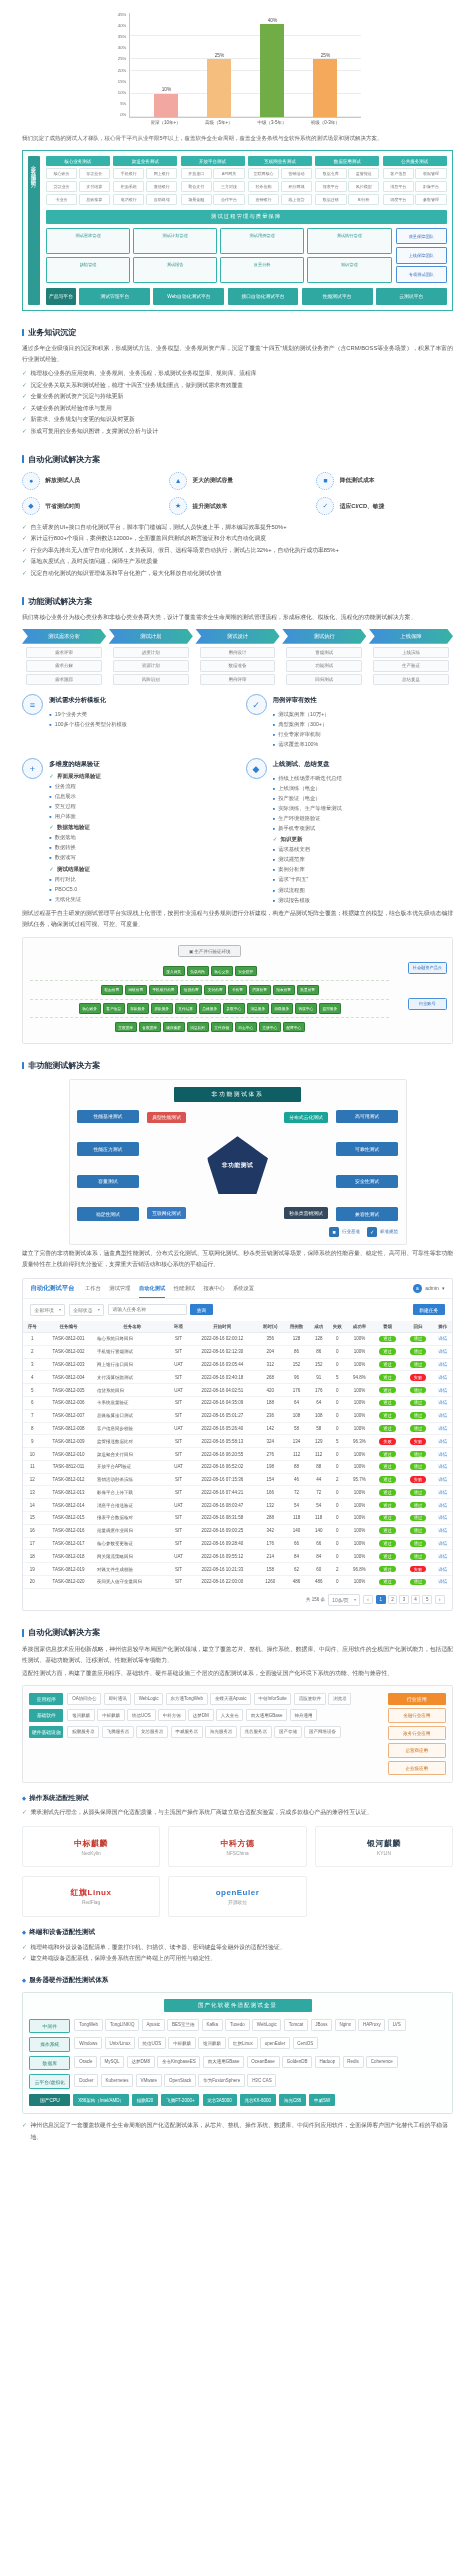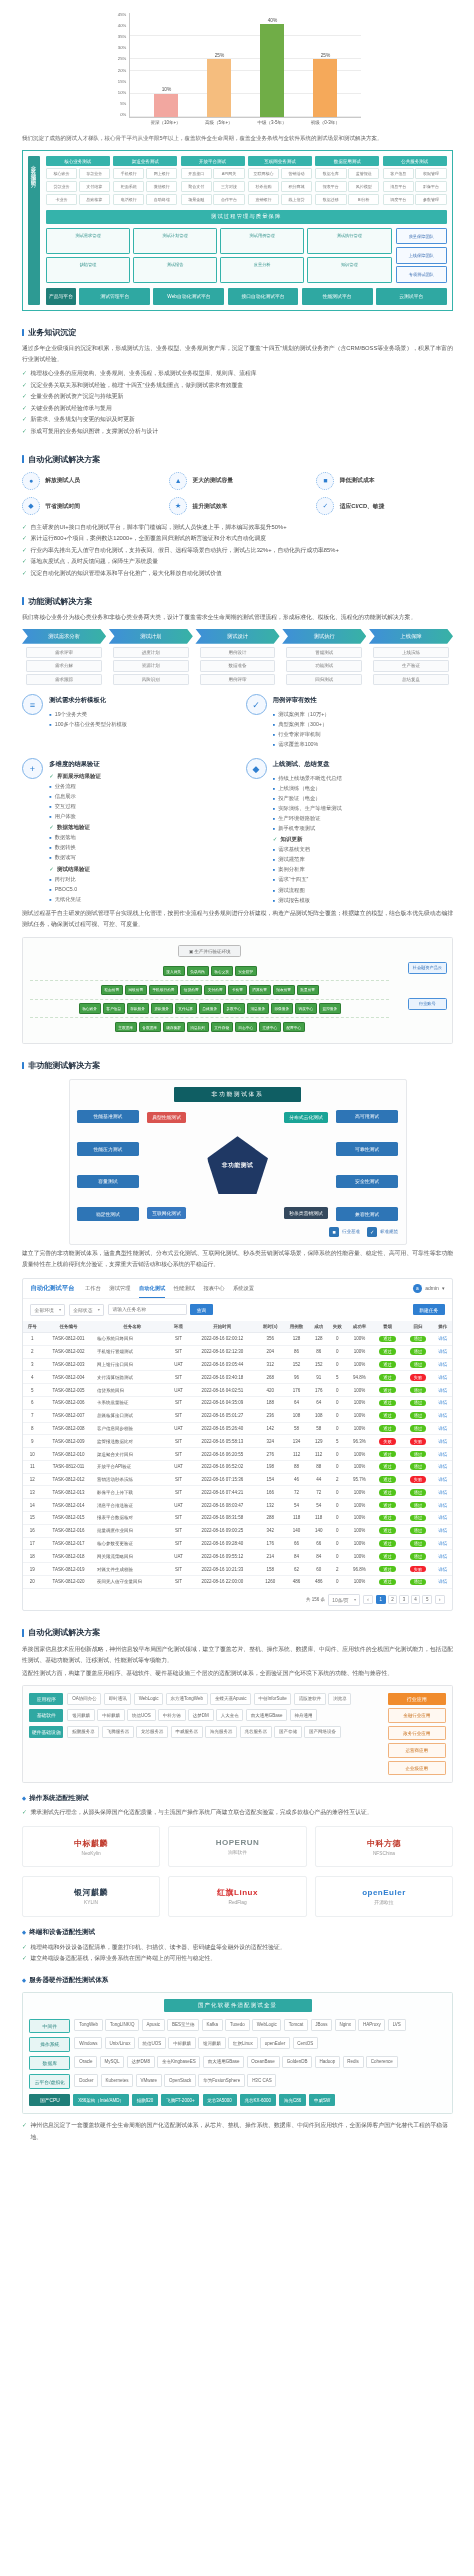"HOPERUN" div.logo-card { html: <div> <div>HOPERUN</div> <div>润和软件</div> </div> -> none }
